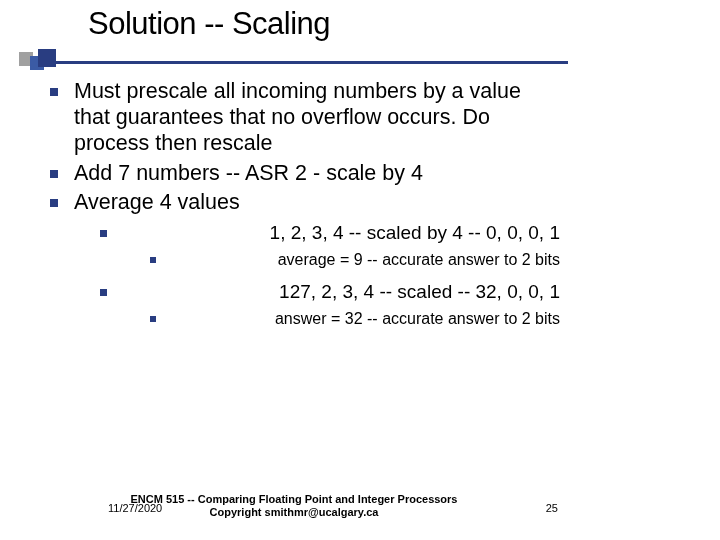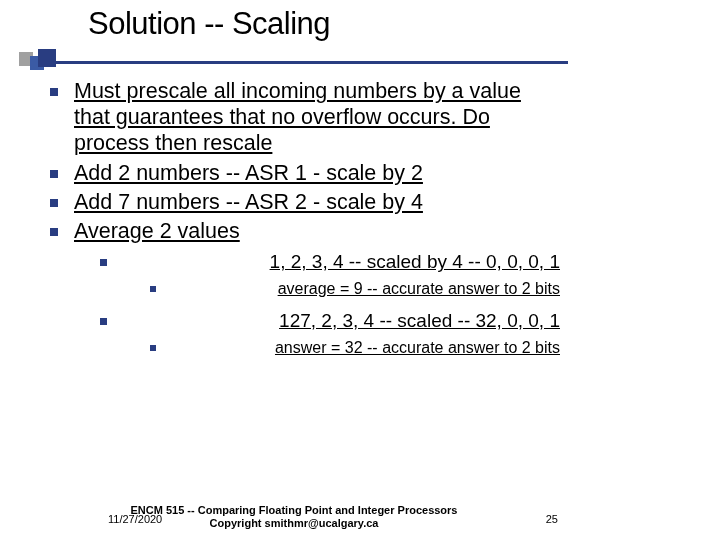"Must prescale all incoming numbers" .lvl1 > li { text-decoration: underline -> none }
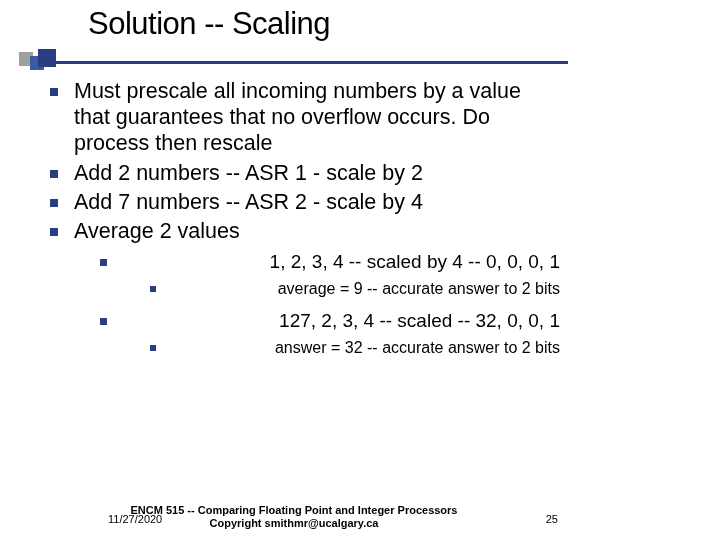"Add 2 numbers -- ASR" li { html: <li><span>Add 2 numbers -- ASR 1 - scale by 2</span></li> -> none }
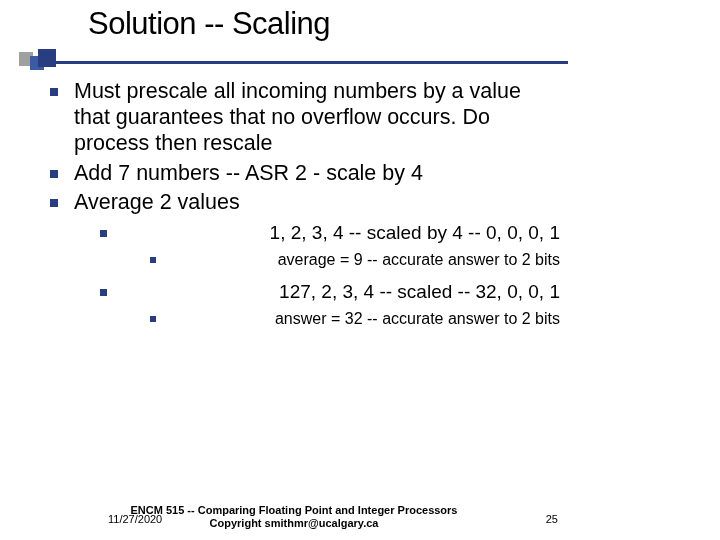"Average 2 values" span { text: 2 -> 4 }
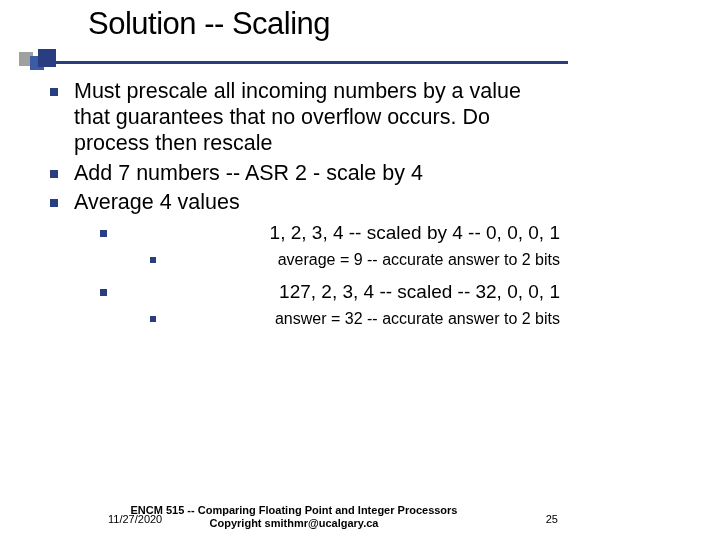"11/27/2020" .footer { bottom: 5px -> 16px }
